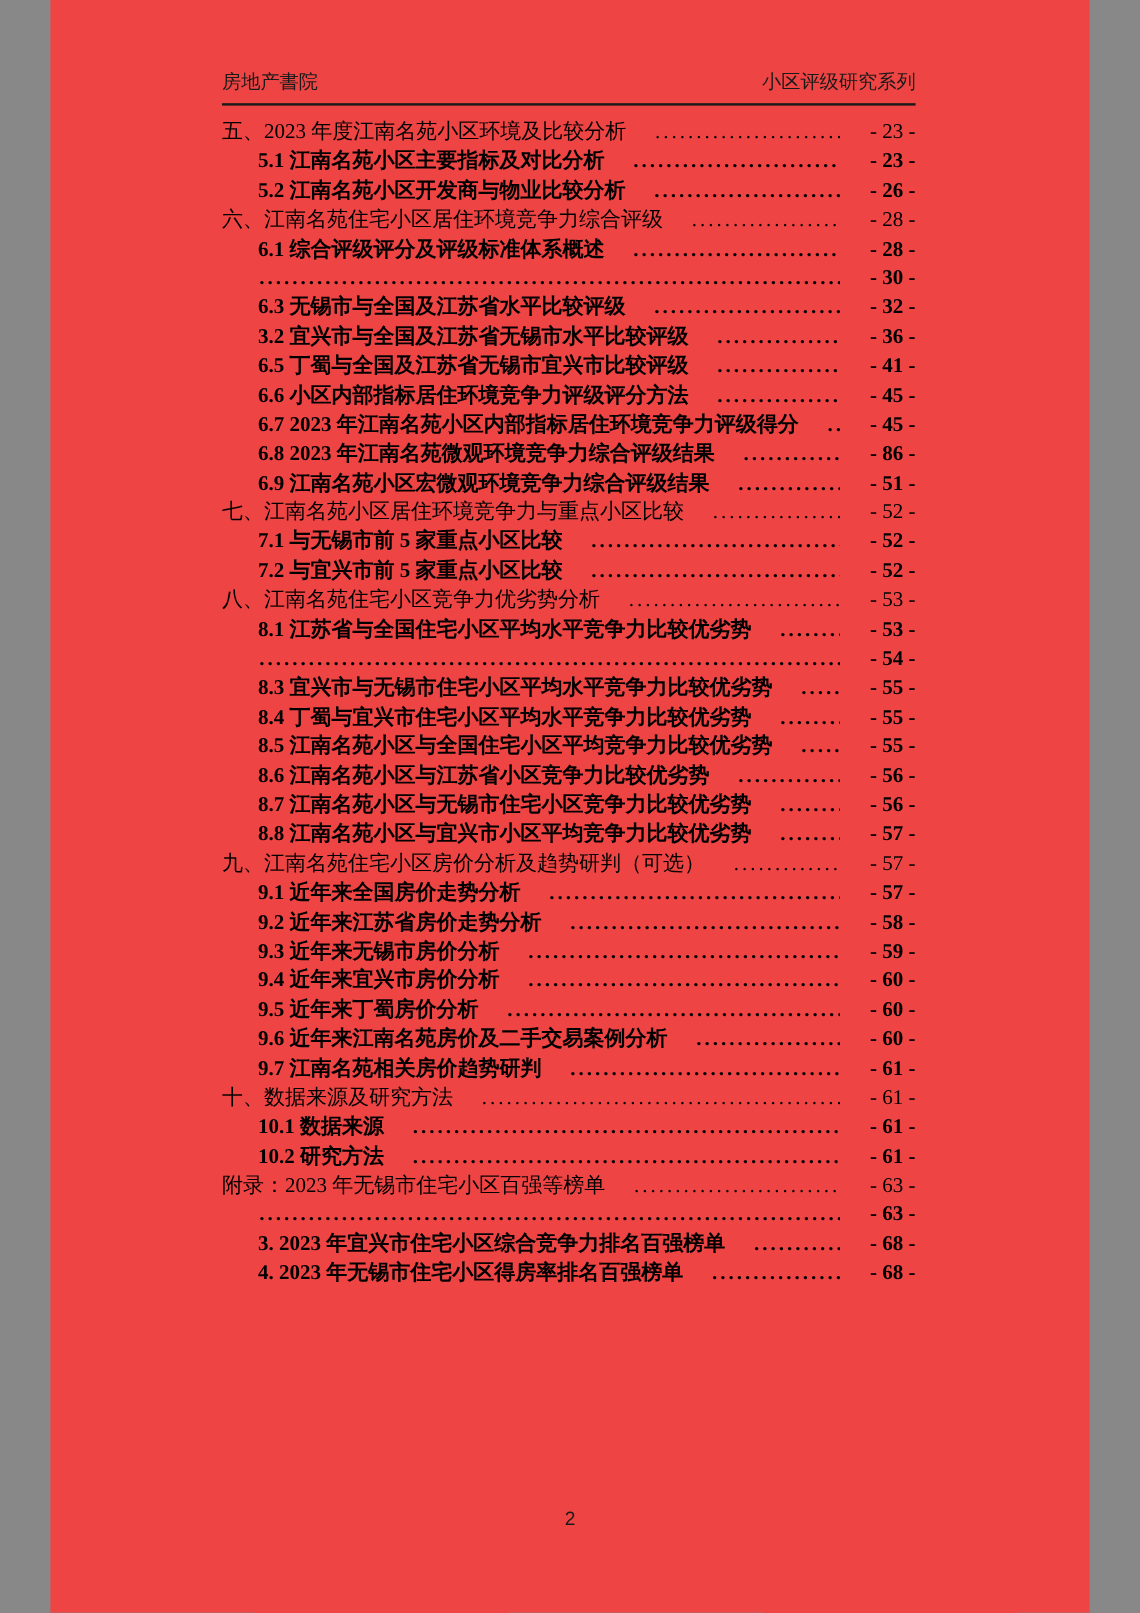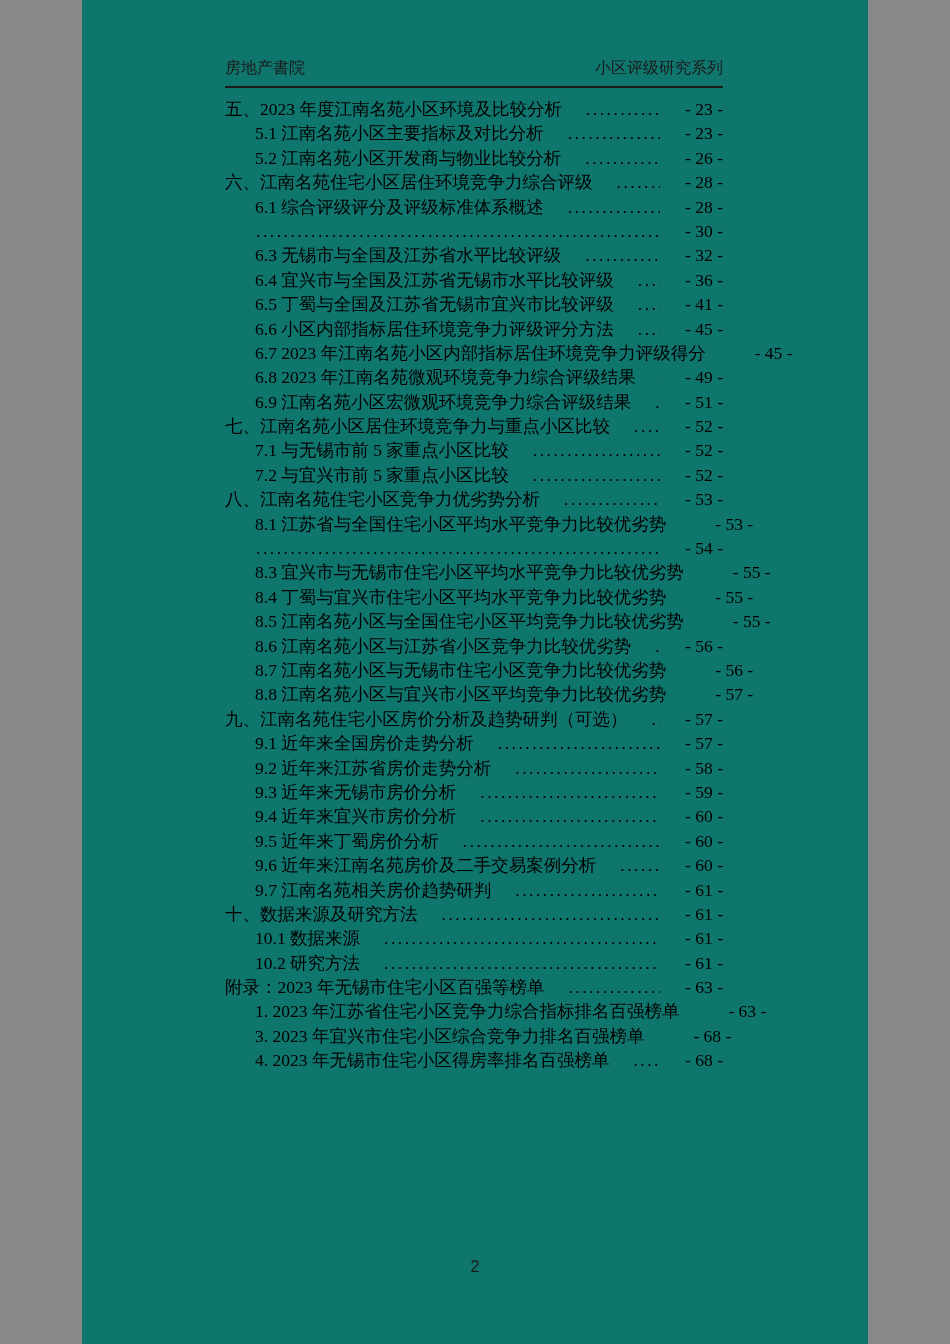"房地产書院" .page { background: #0f766e -> #ef4444; width: 786px -> 866px }
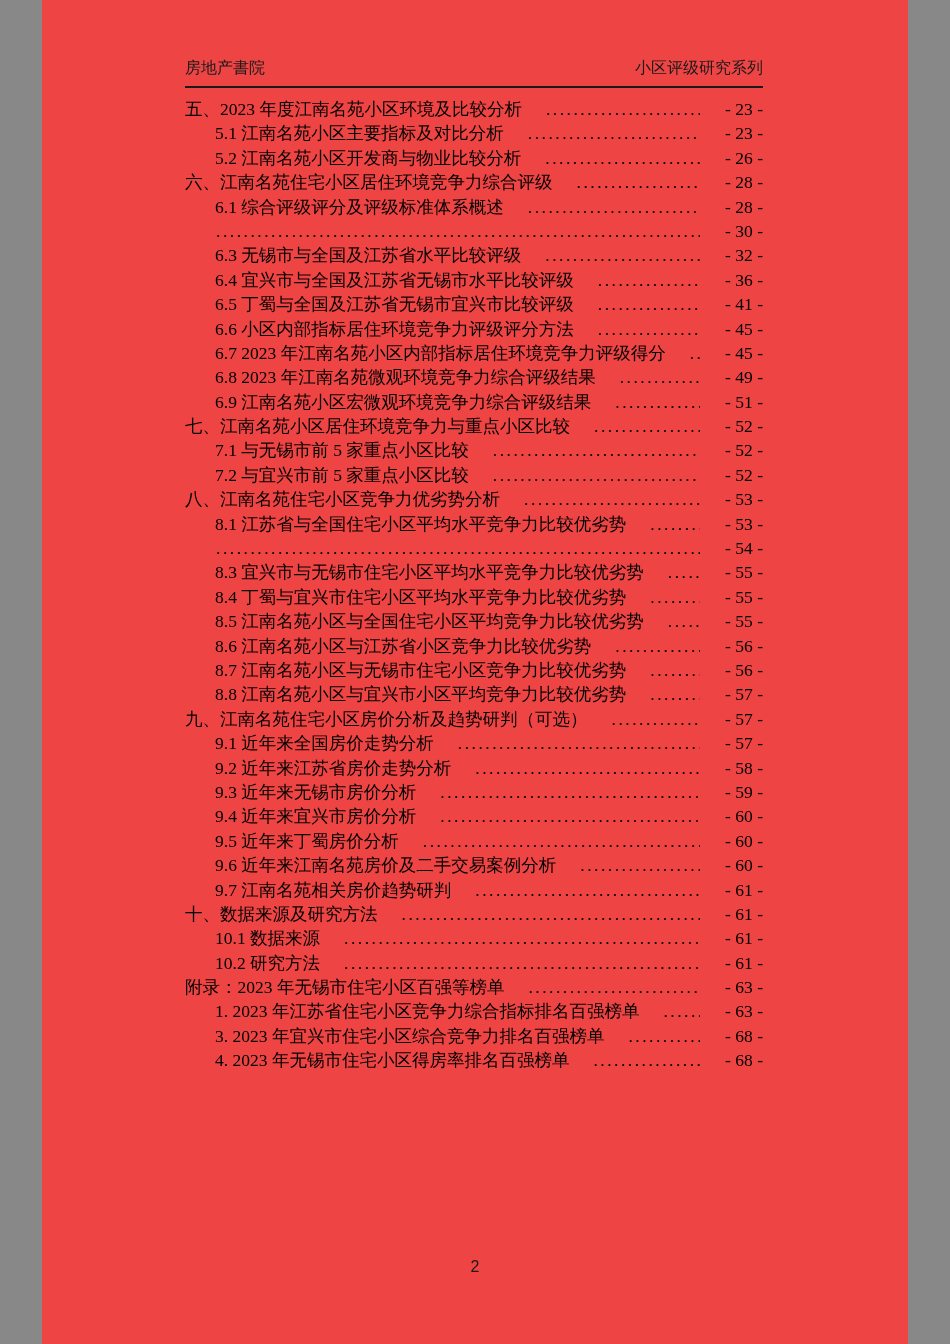"5.1 江南名苑小区主要指标及对比分析" .toc-row.lvl2 { font-weight: none -> bold }
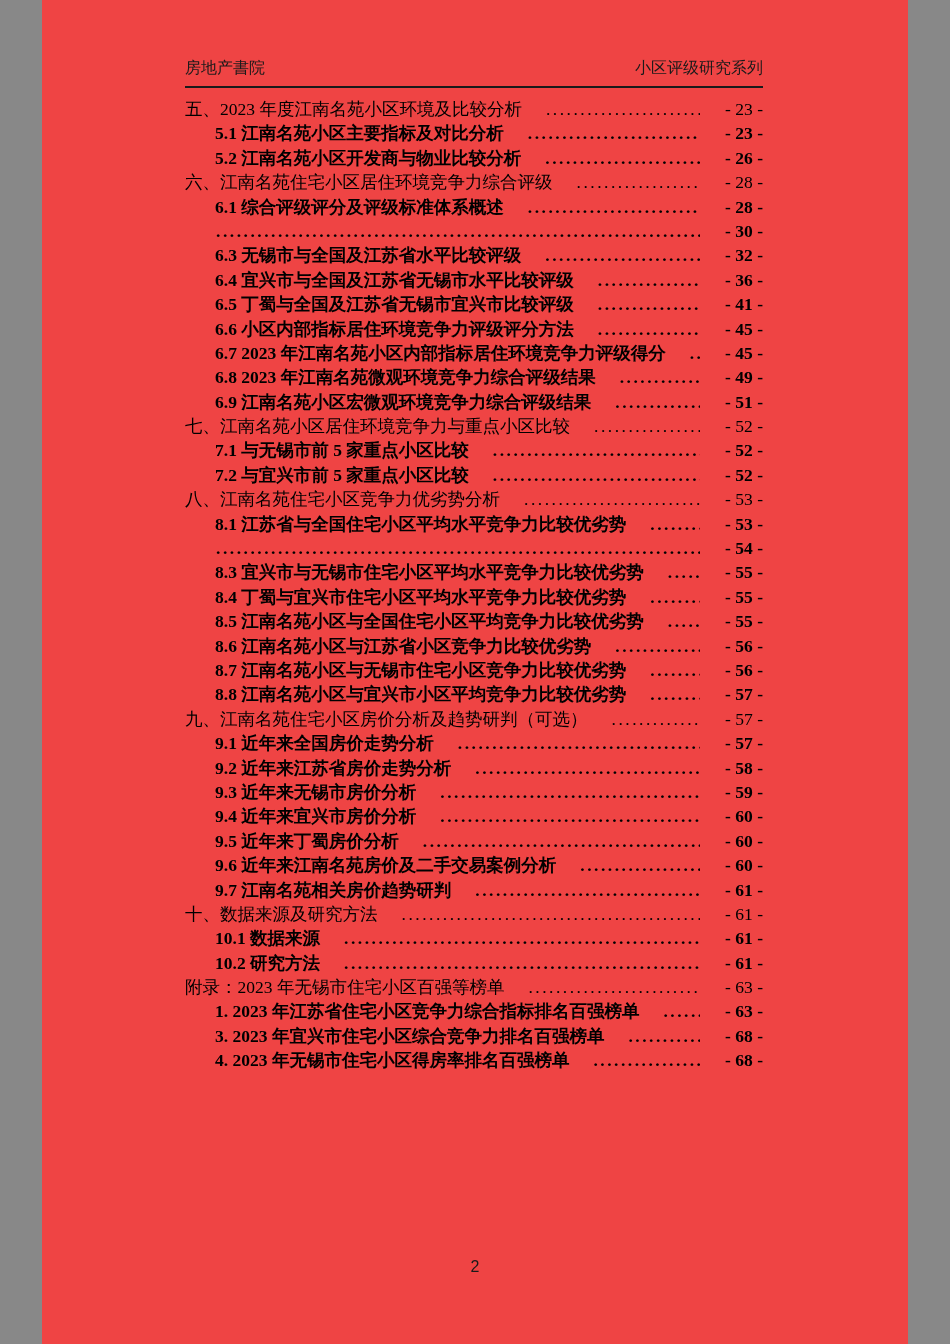"6.4 宜兴市与全国及江苏省无锡市水平比较评级" span.toc-title { text: 6.4 -> 3.2 }
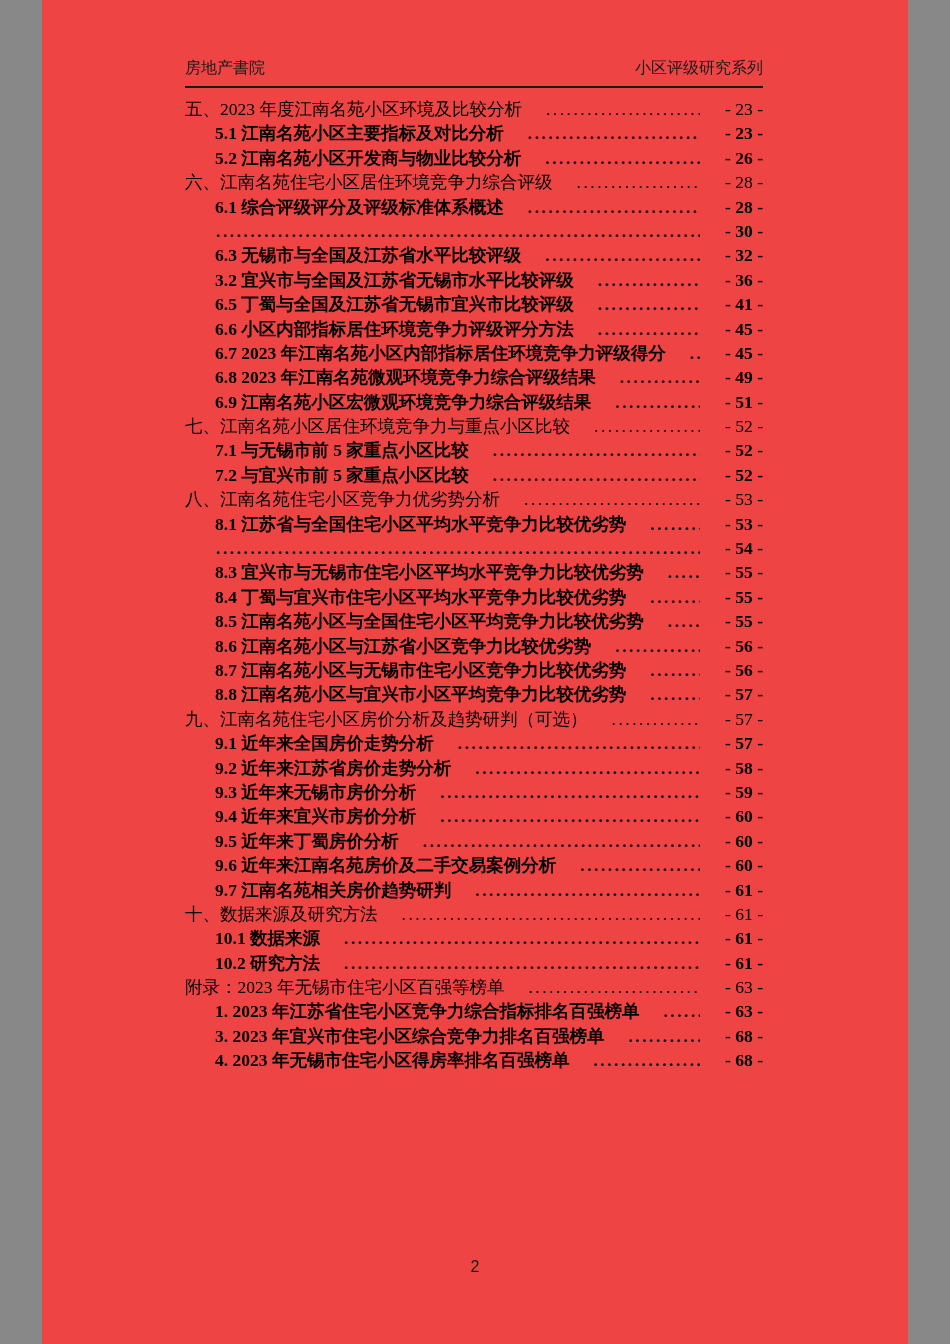"- 49 -" span.toc-page { text: 49 -> 86 }
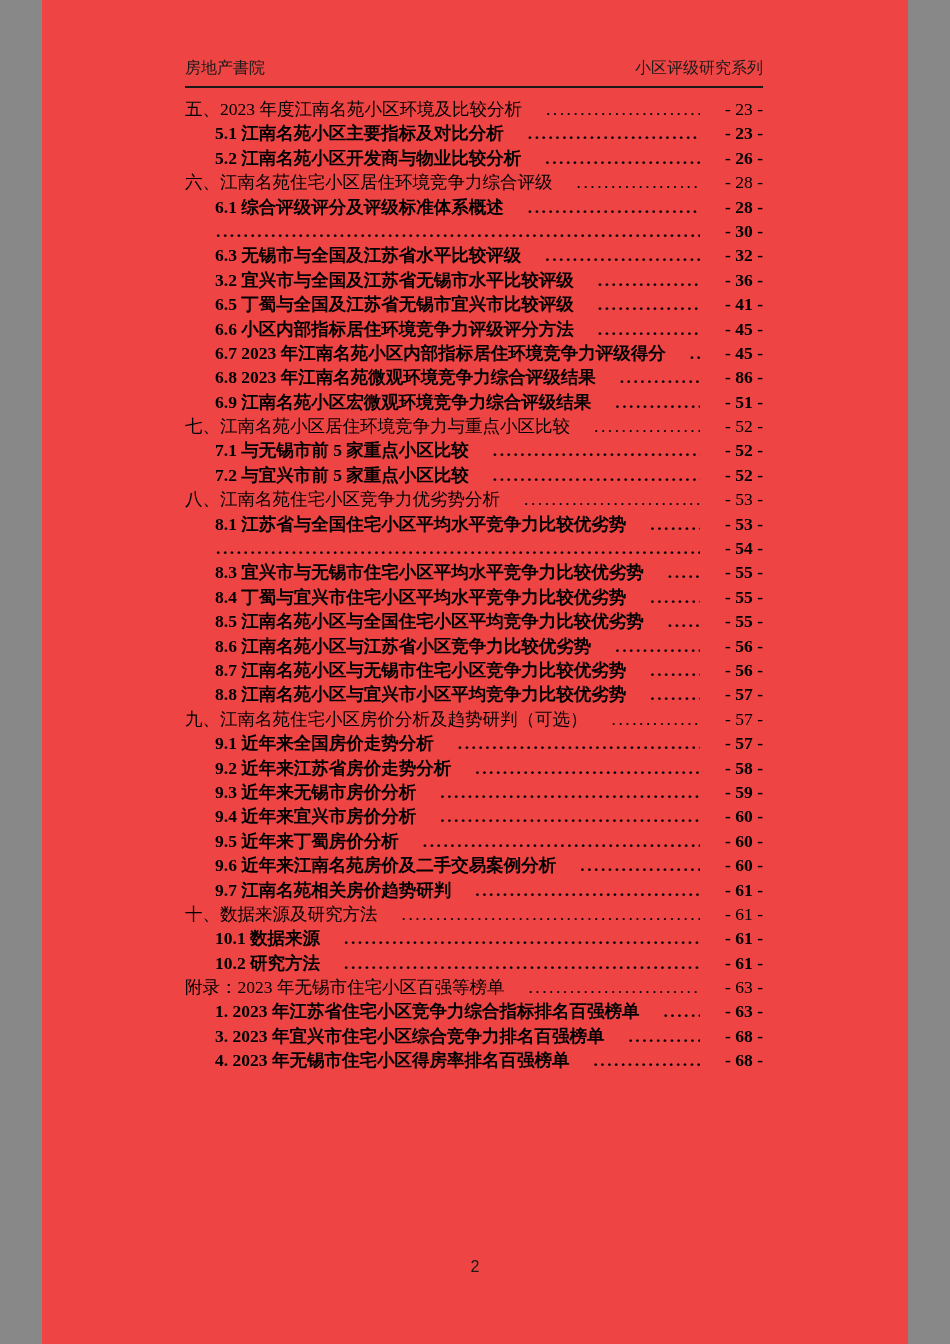"1. 2023 年江苏省住宅小区竞争力综合指标排名百强榜单" span.toc-title { html: <span>1. 2023 年江苏省住宅小区竞争力综合指标排名百强榜单</span> -> none }
